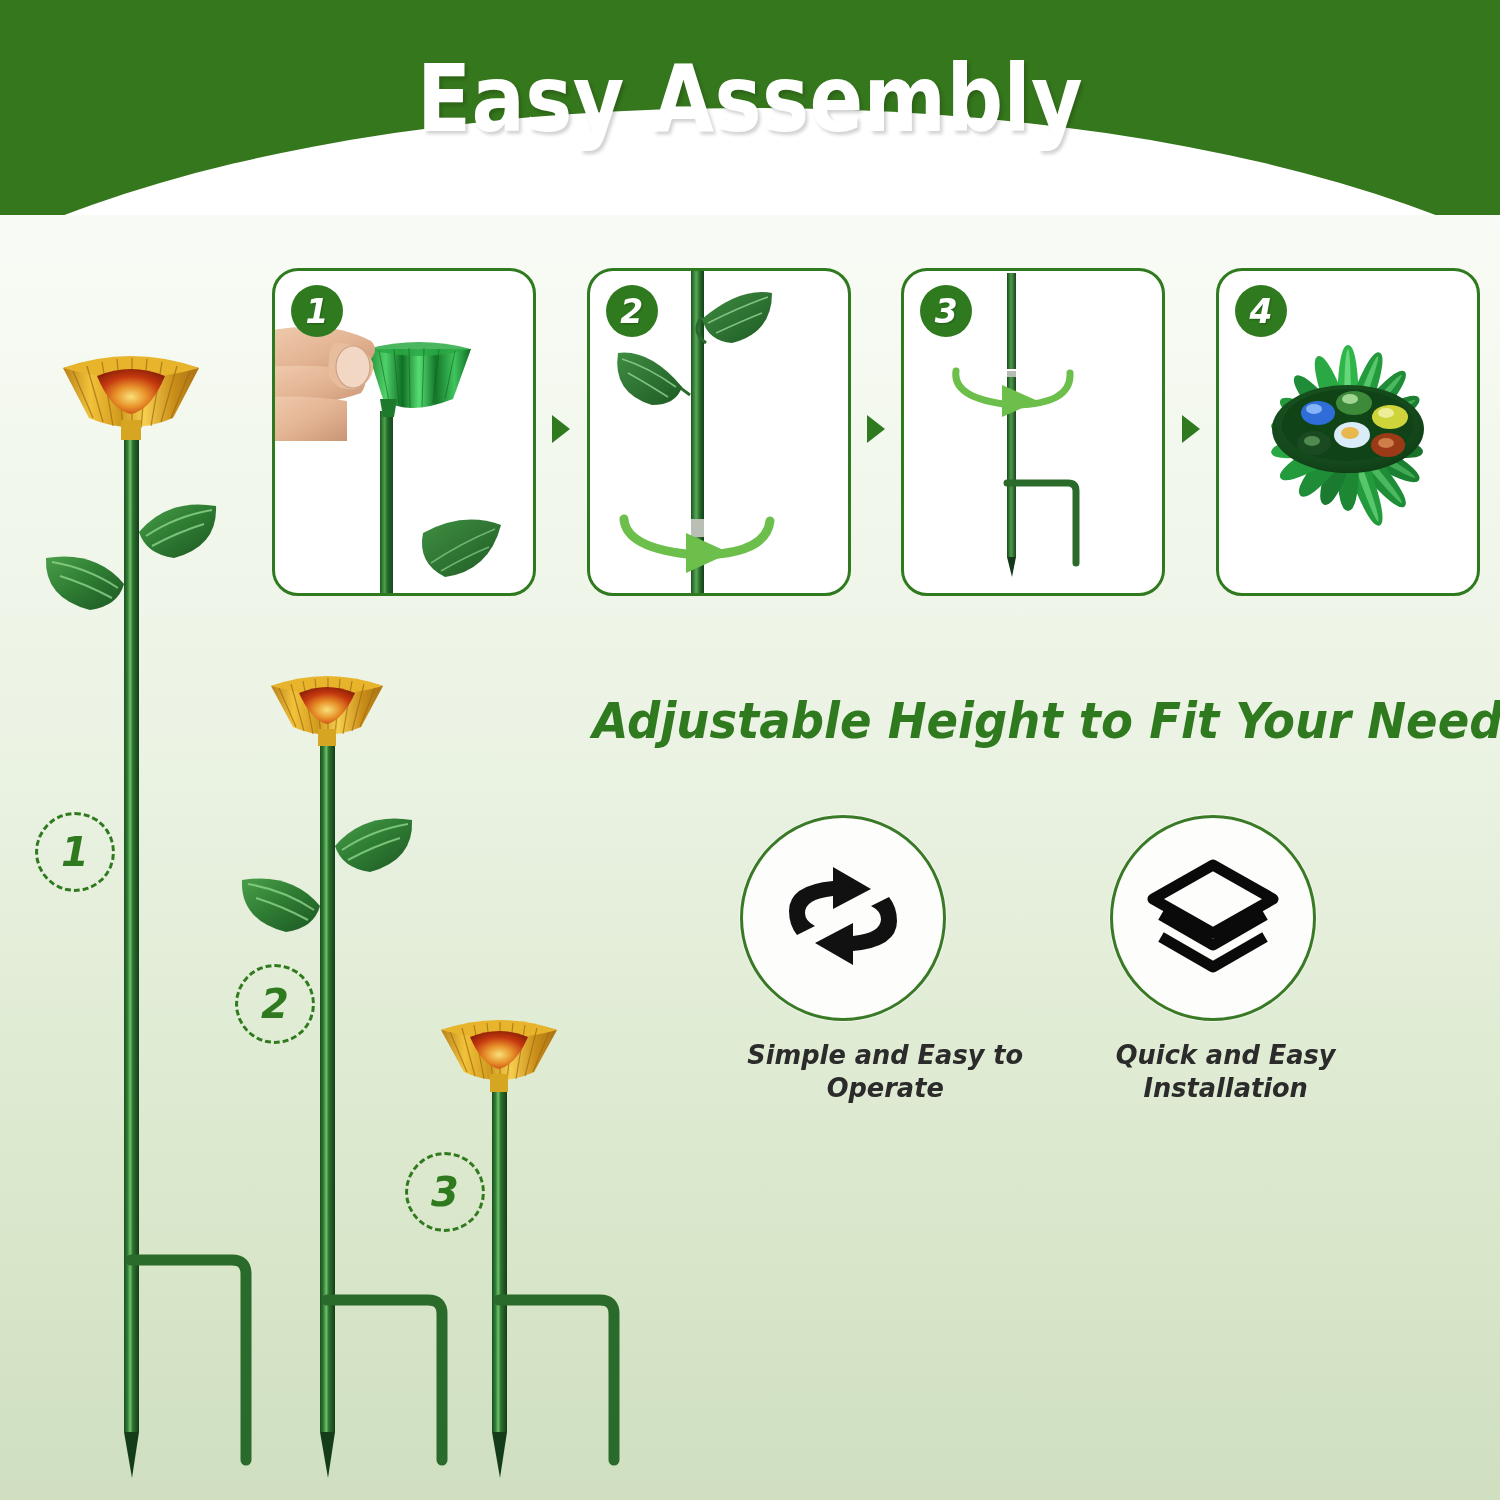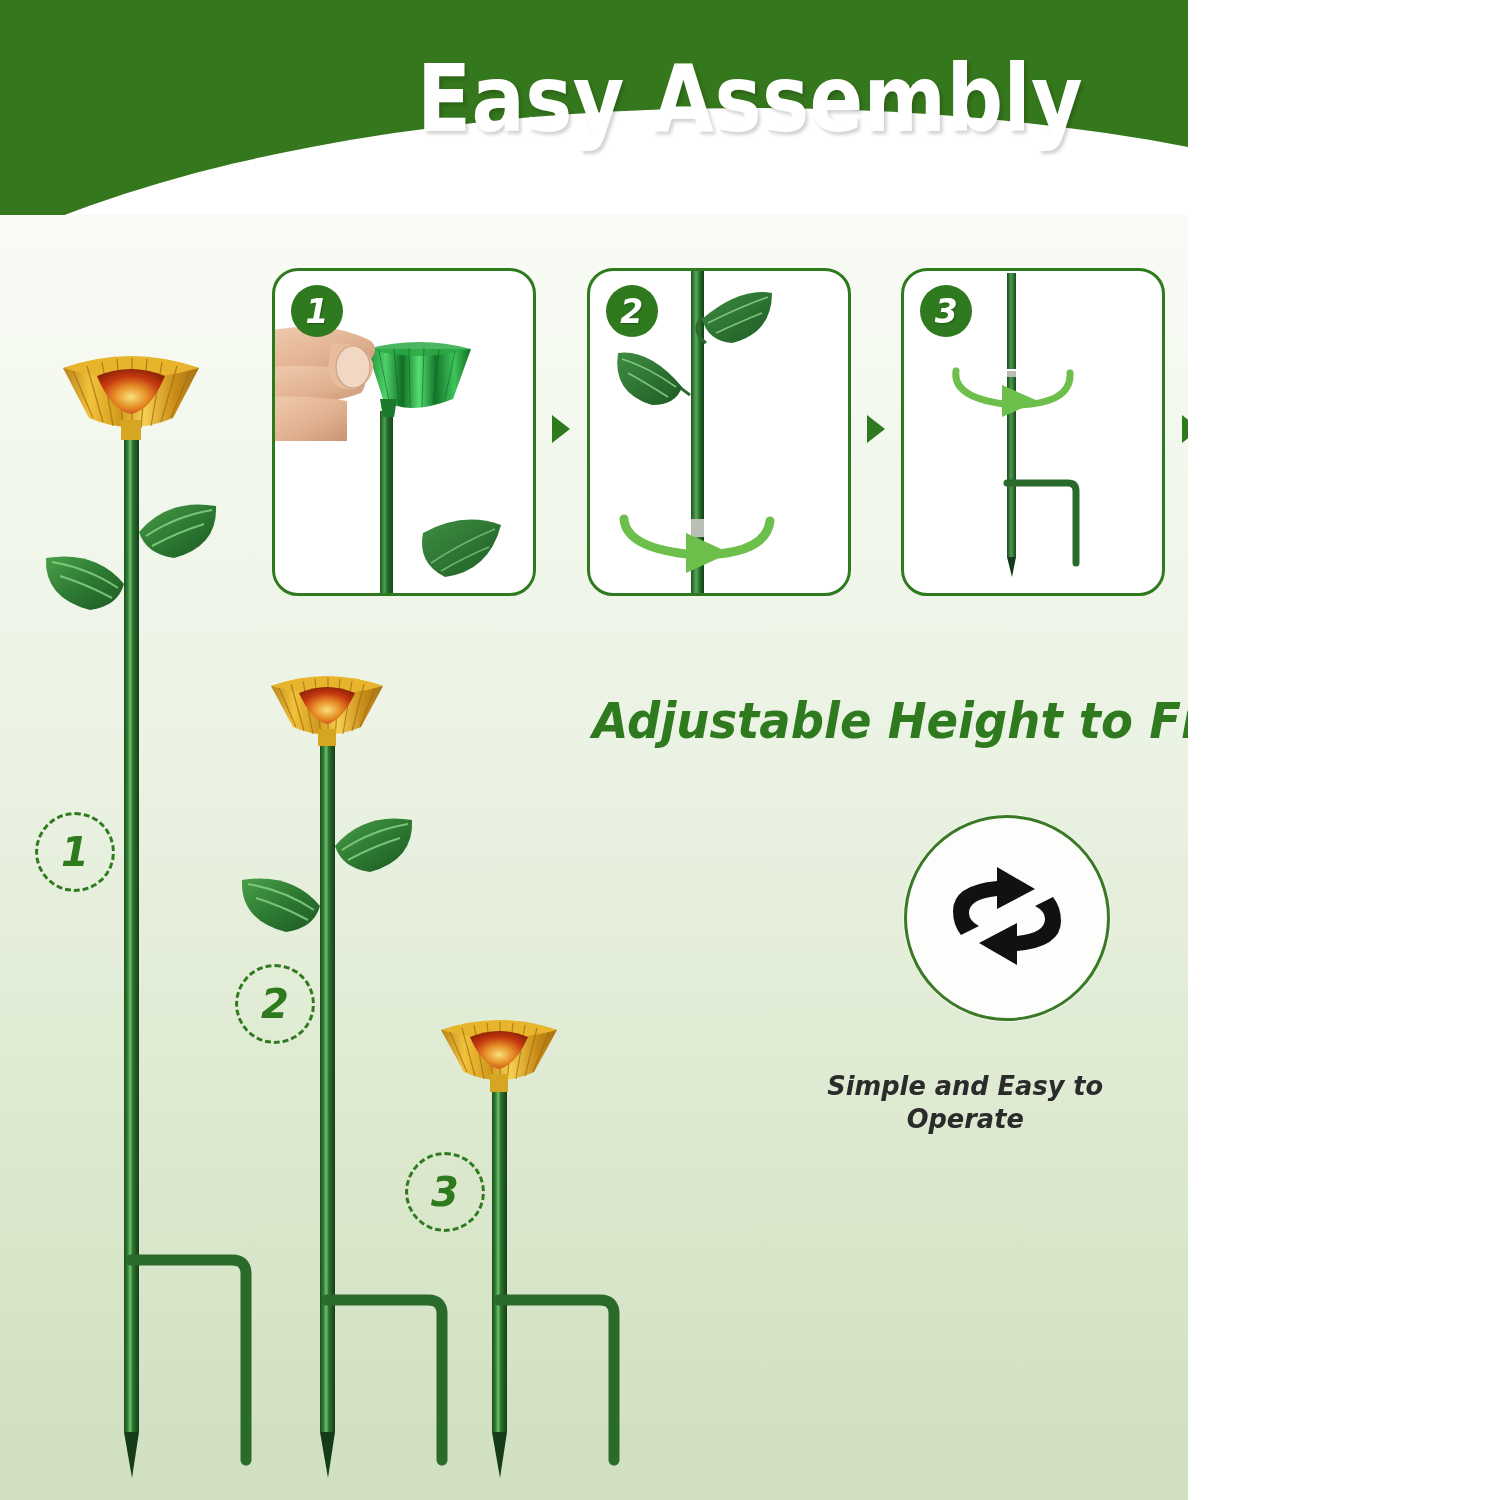"Easy Assembly" .page { width: 1188px -> 1500px }
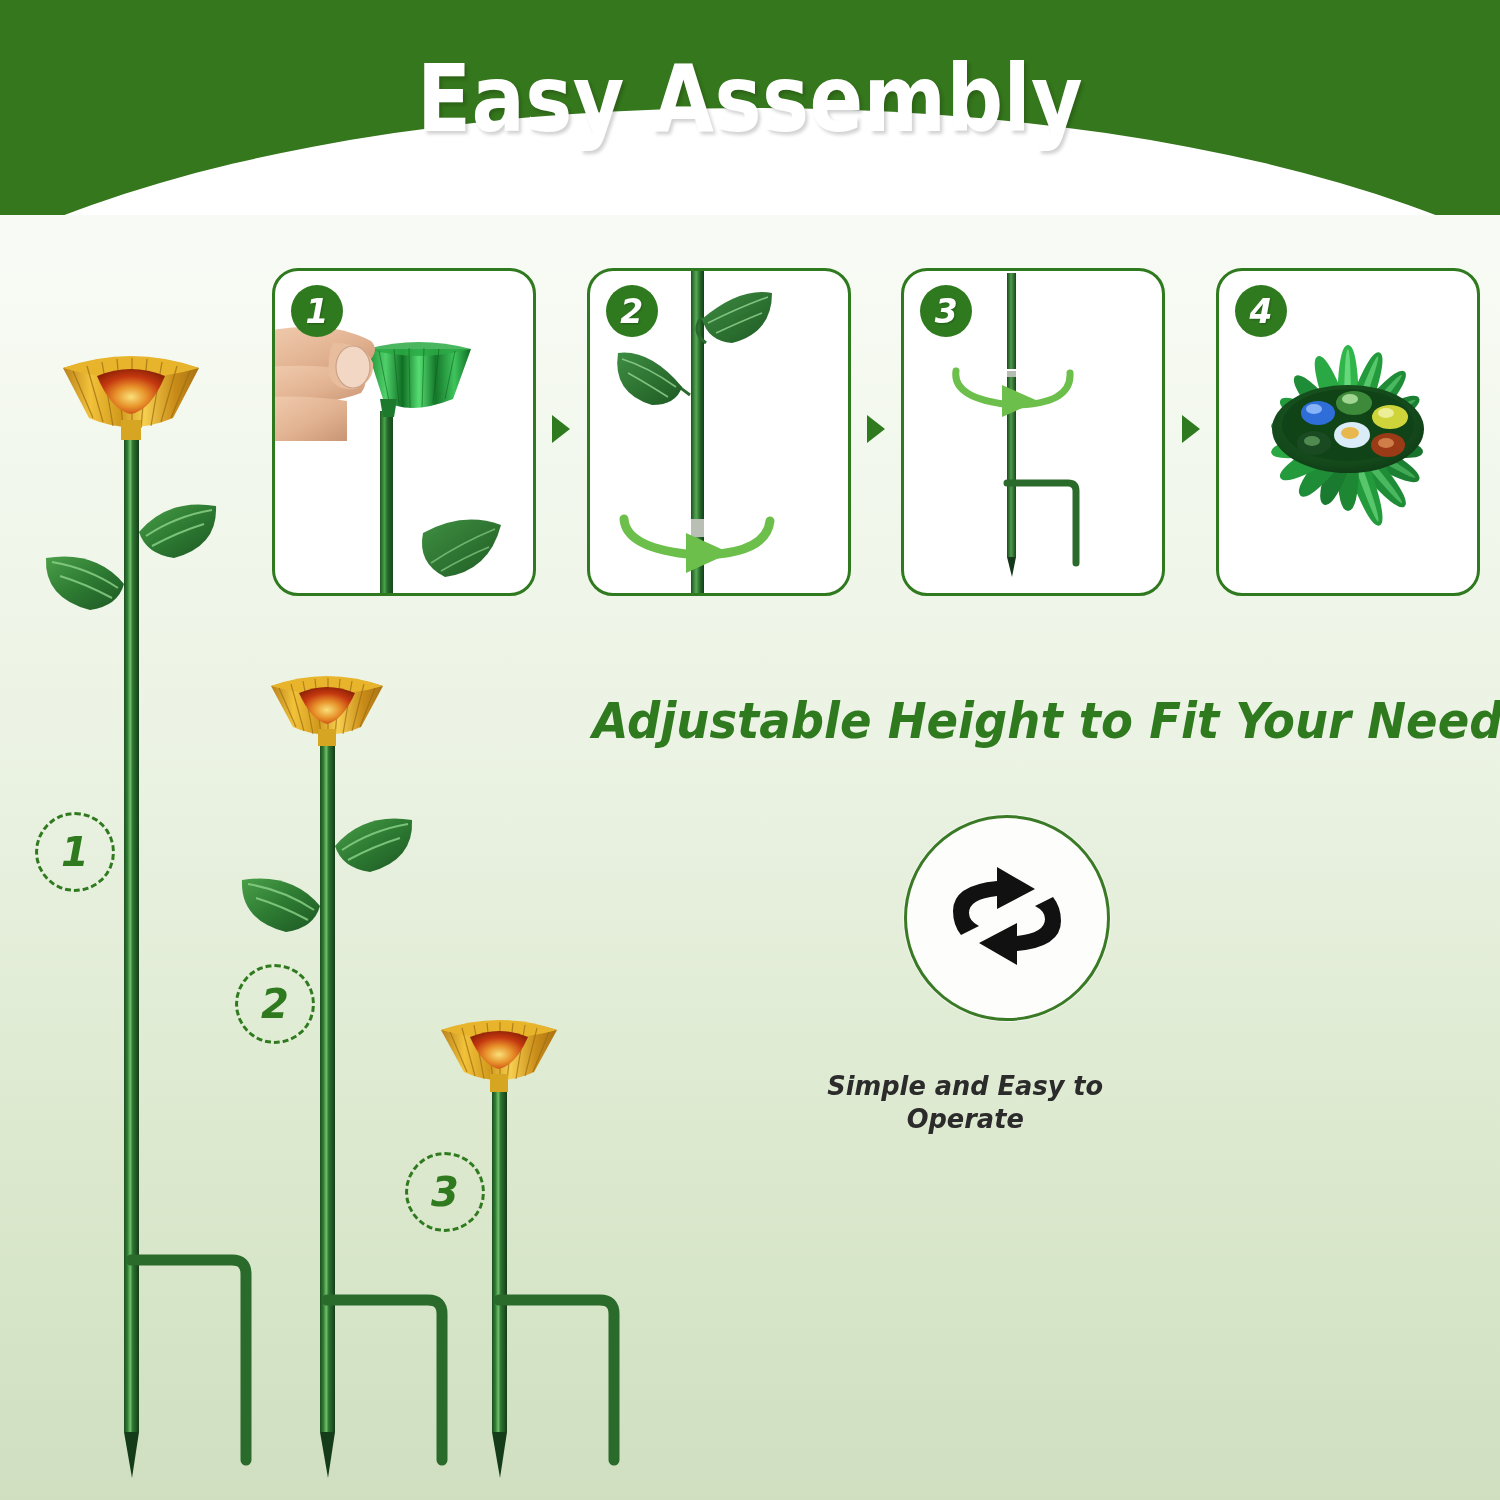"Simple and Easy to" .feature { align-items: flex-end -> flex-start; gap: 31px -> none }
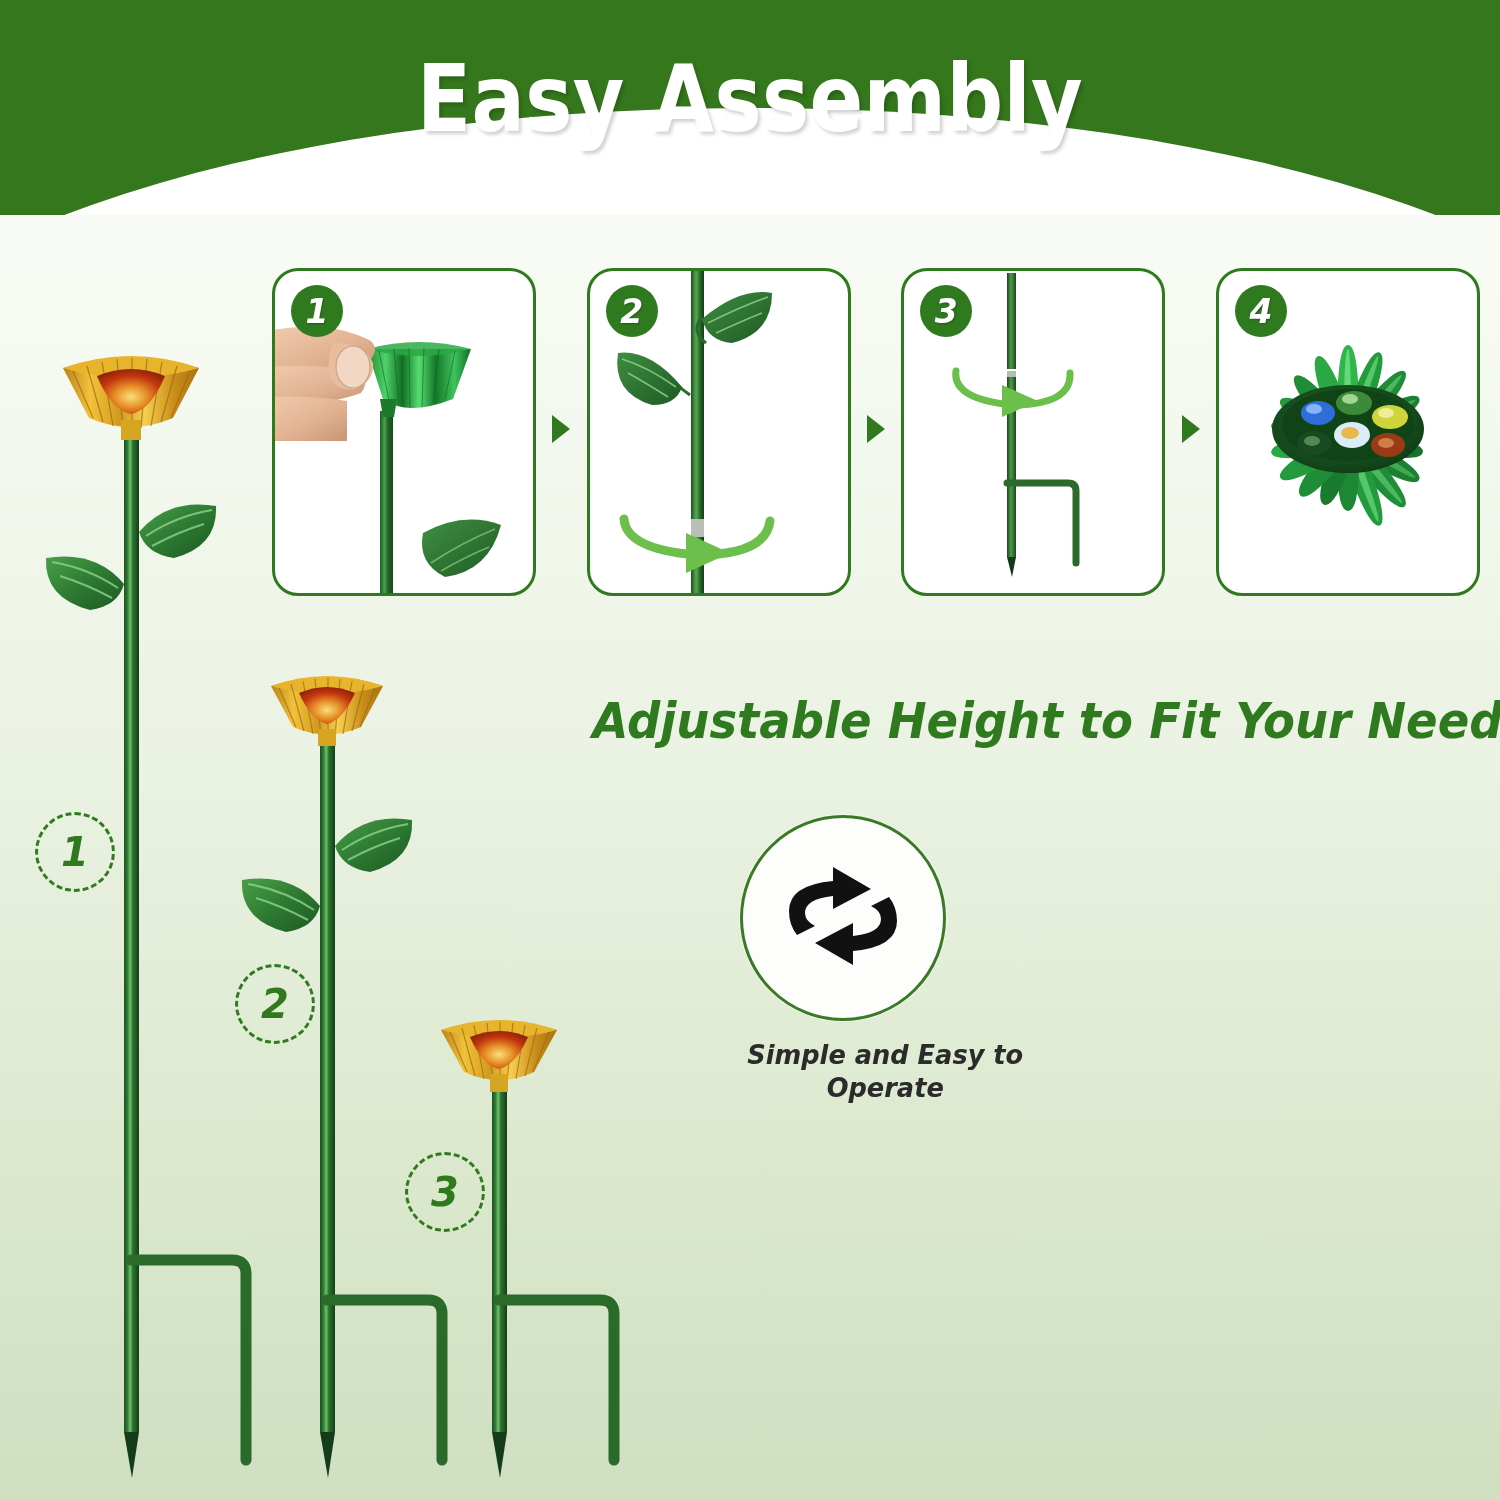"Quick and Easy" div.feature { html: none -> <div> <div> <svg> <g> <path></path> <path></path> <path></path> </g> </svg> </div> <div>Quick and Easy Installation</div> </div> }
